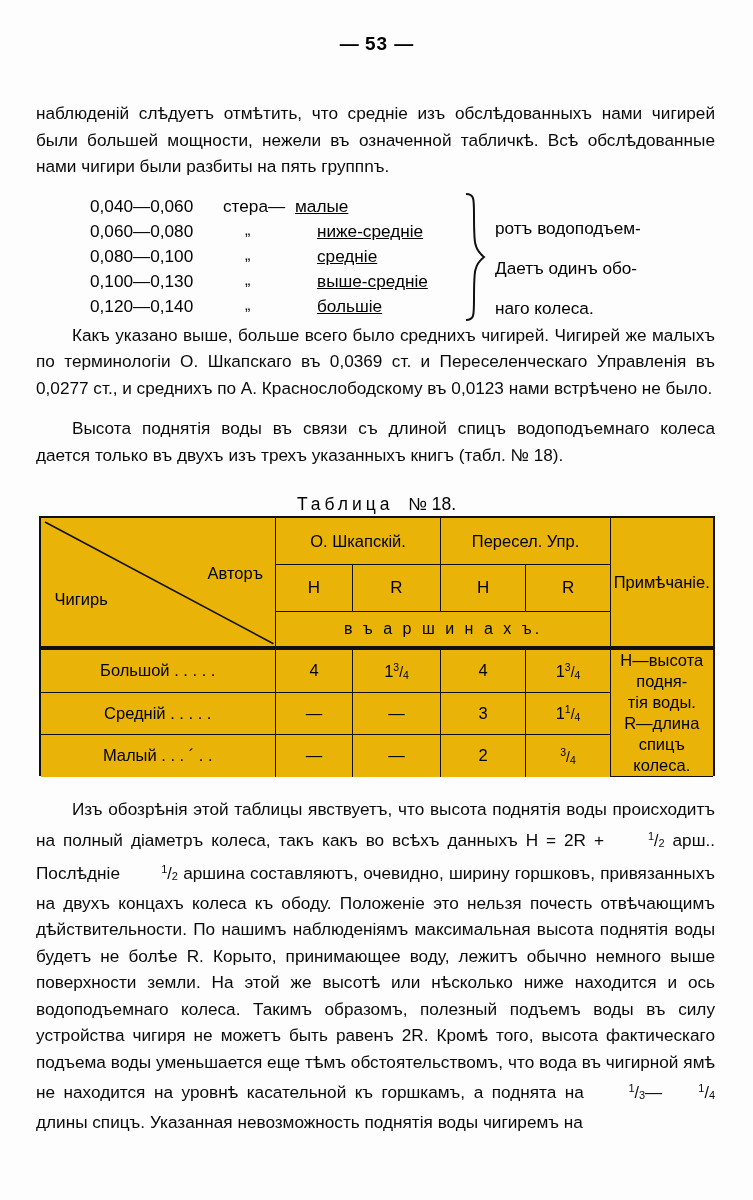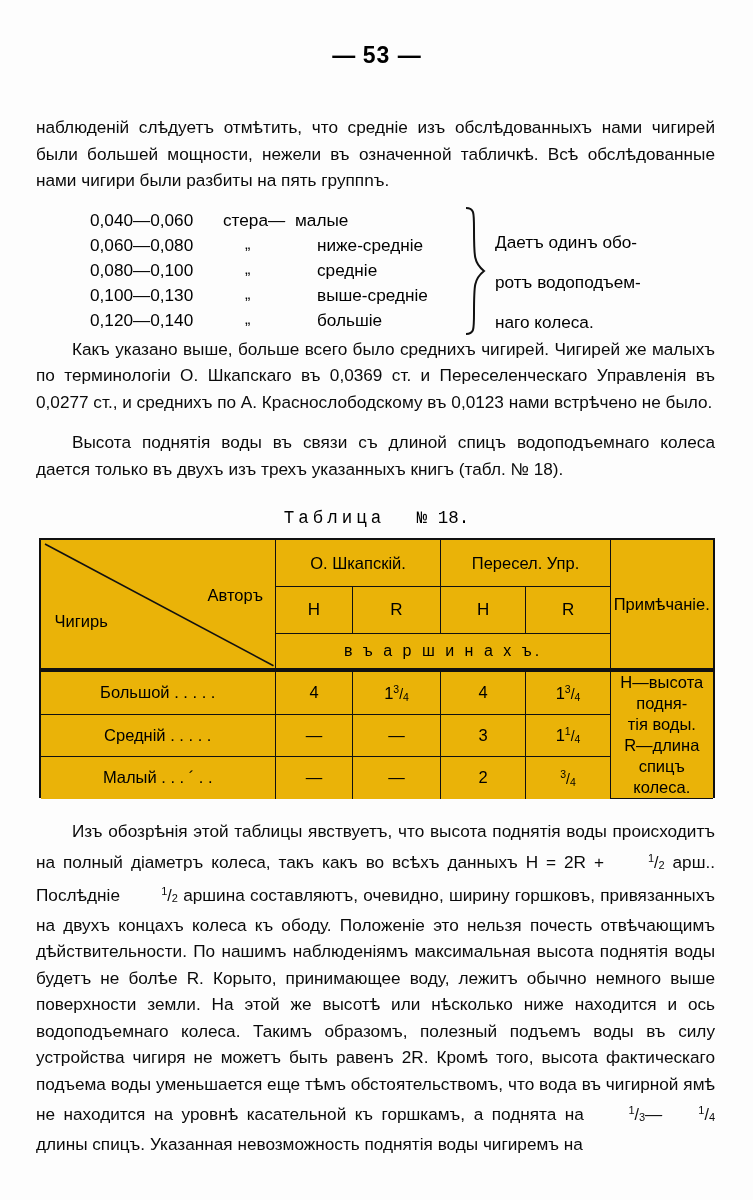"— 53 —" .page-header { font-size: 23px -> 19px; padding-top: 42px -> 33px }
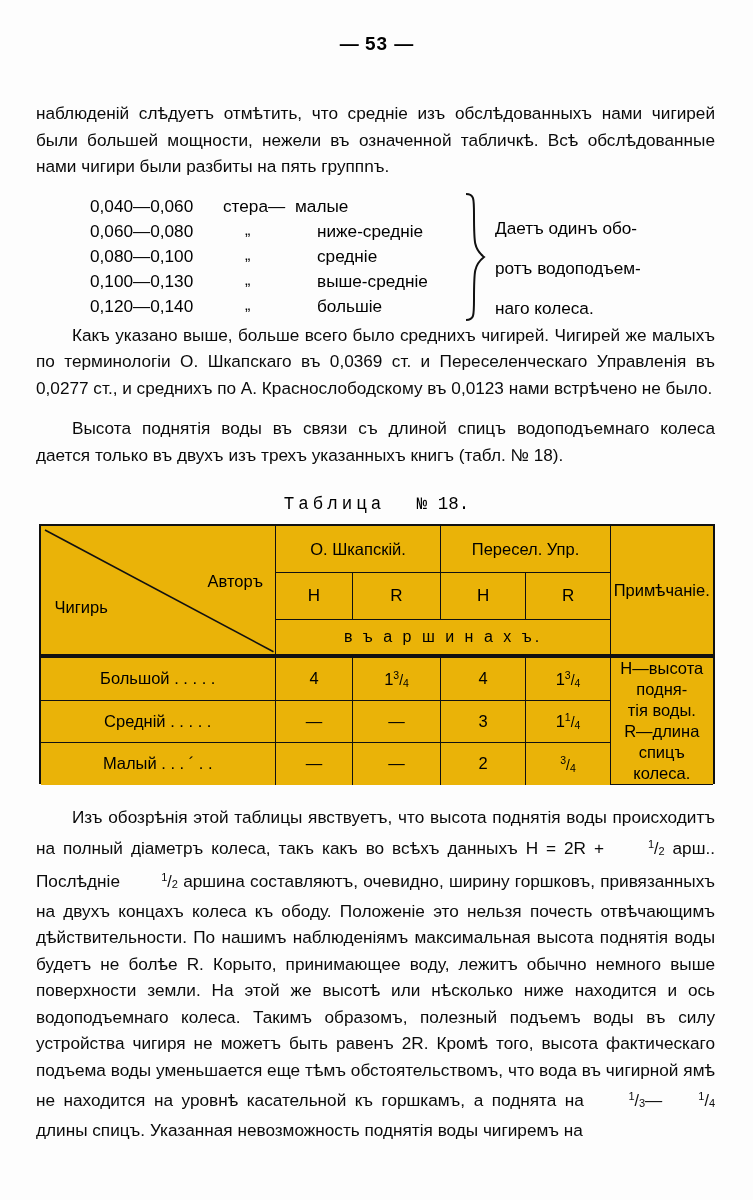"малые" .g-name { text-decoration: none -> underline }
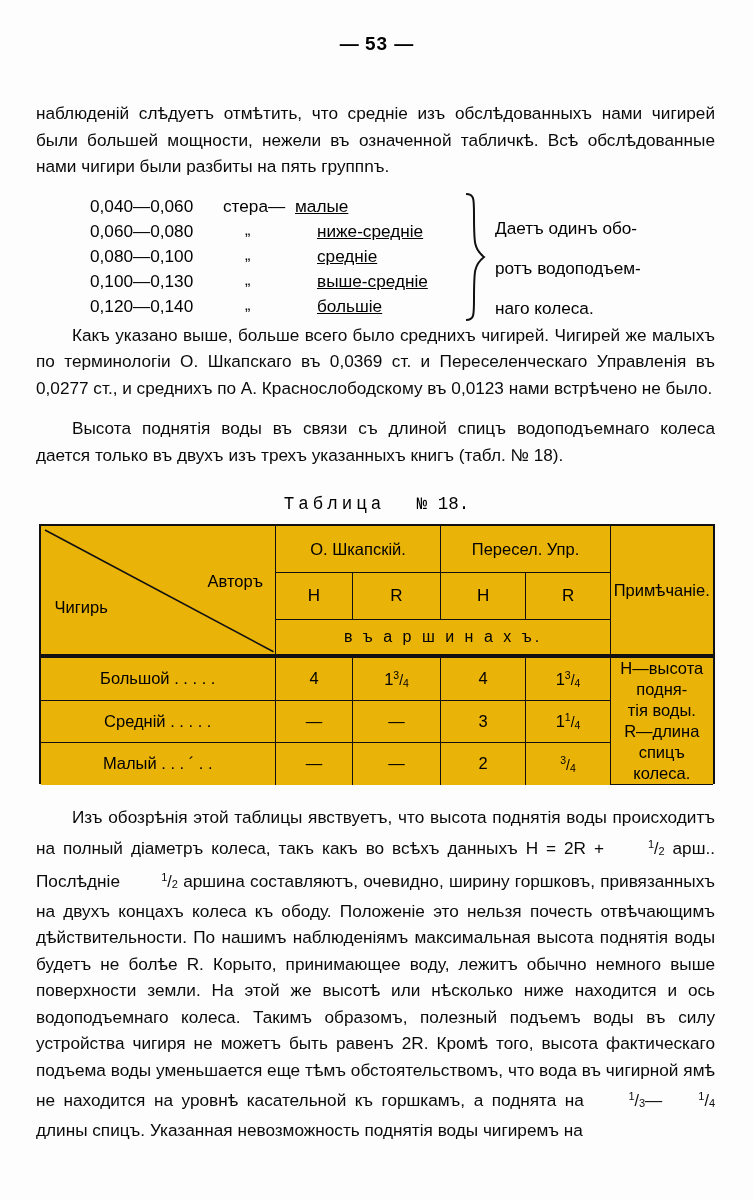"Даетъ одинъ обо-" div { order: before "ротъ водоподъем-" -> after "ротъ водоподъем-" }
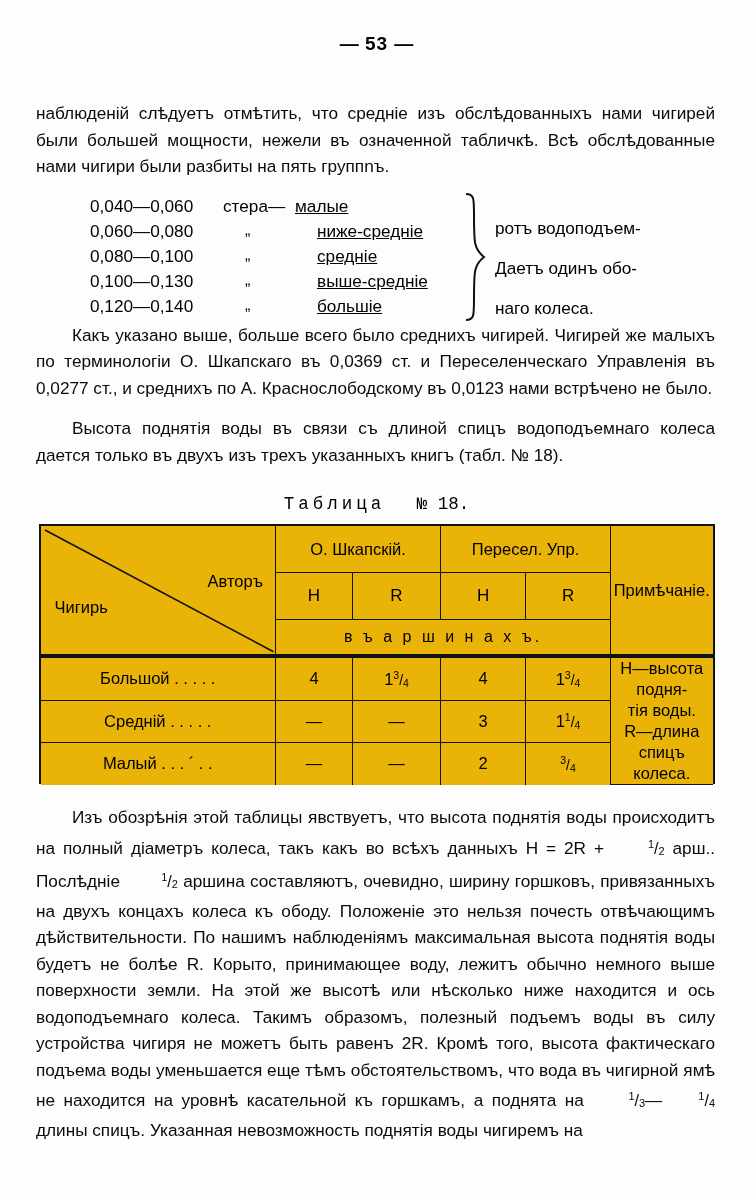"Таблица № 18." .table-caption { font-family: Liberation Mono, monospace -> Liberation Sans, sans-serif; margin-bottom: 10px -> 1px }
